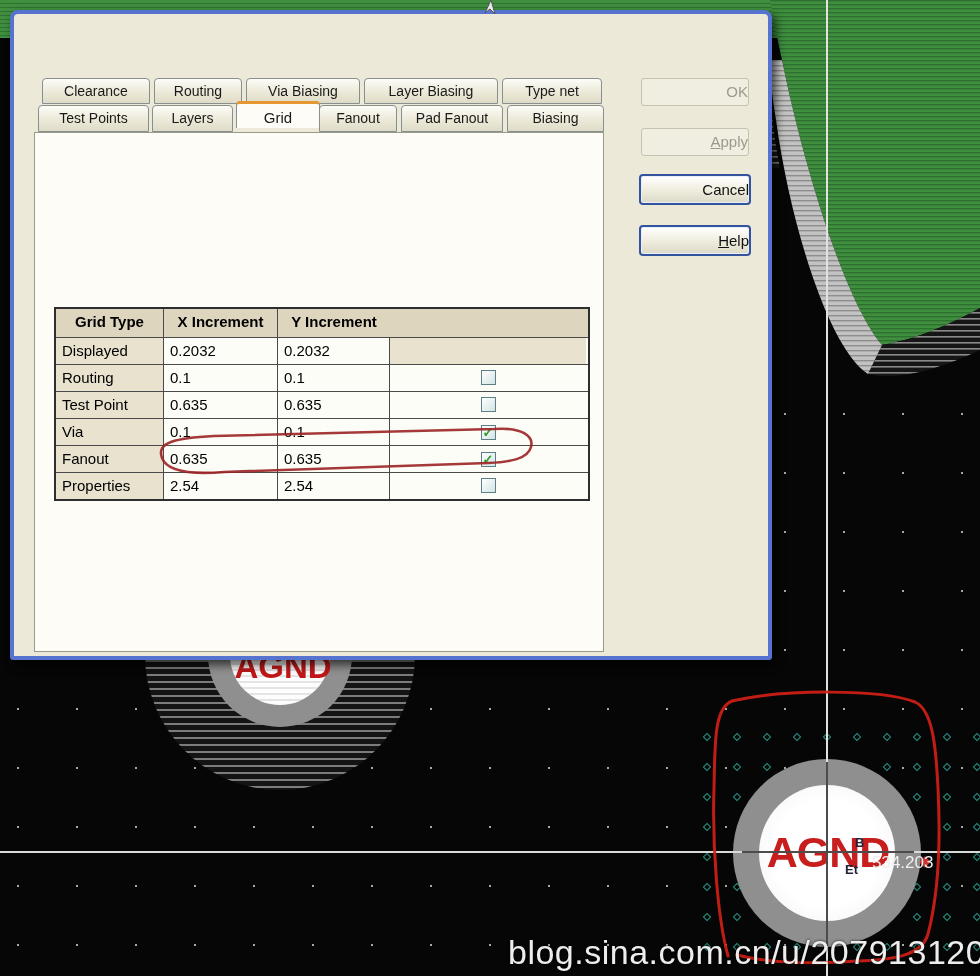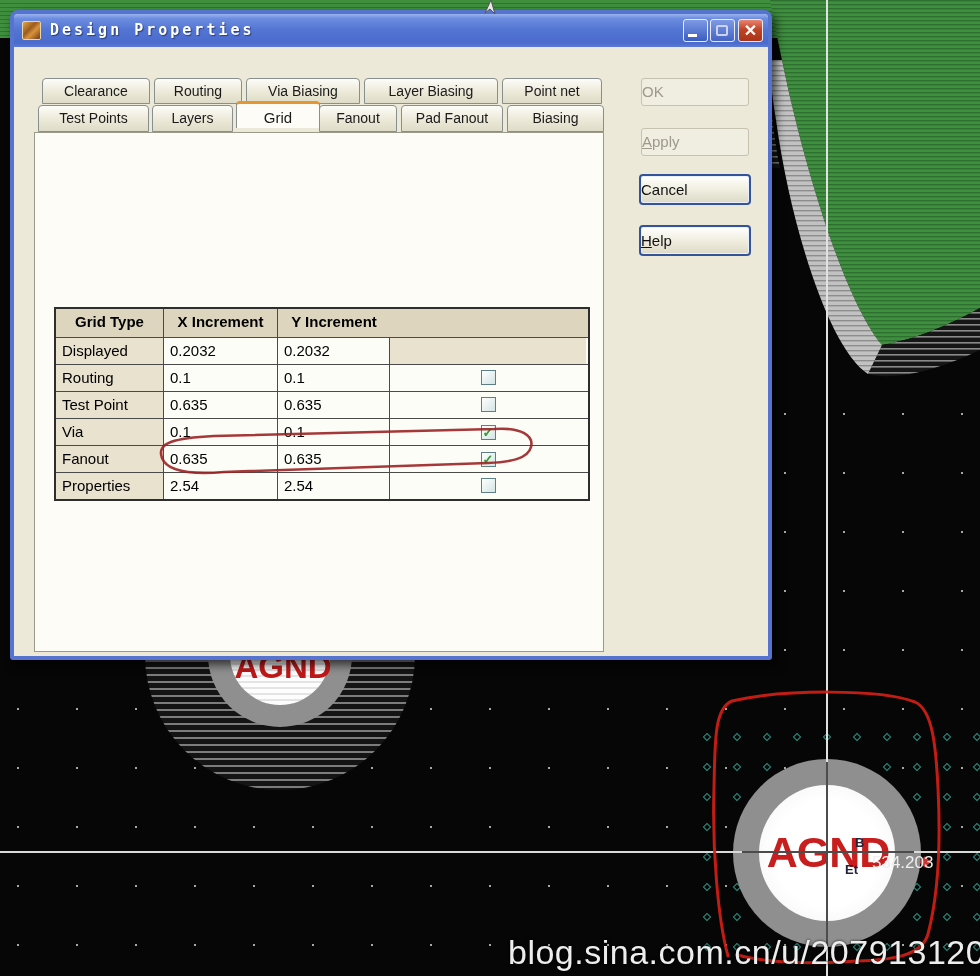"Design Properties" div.abs { html: <div> <div></div> <div>Design Properties</div> <div> <i></i> </div> <div> <i></i> </div> <div>✕</div> </div> -> none }
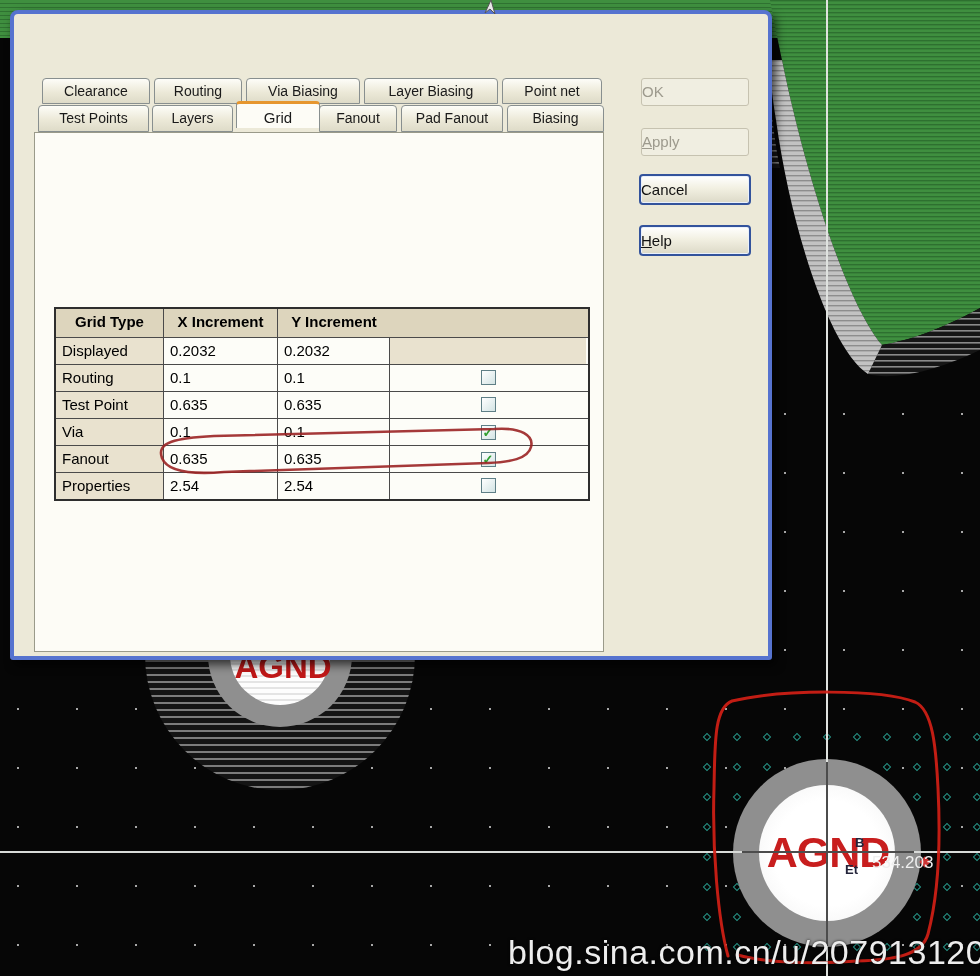"Point net" div.tab { text: Point -> Type }
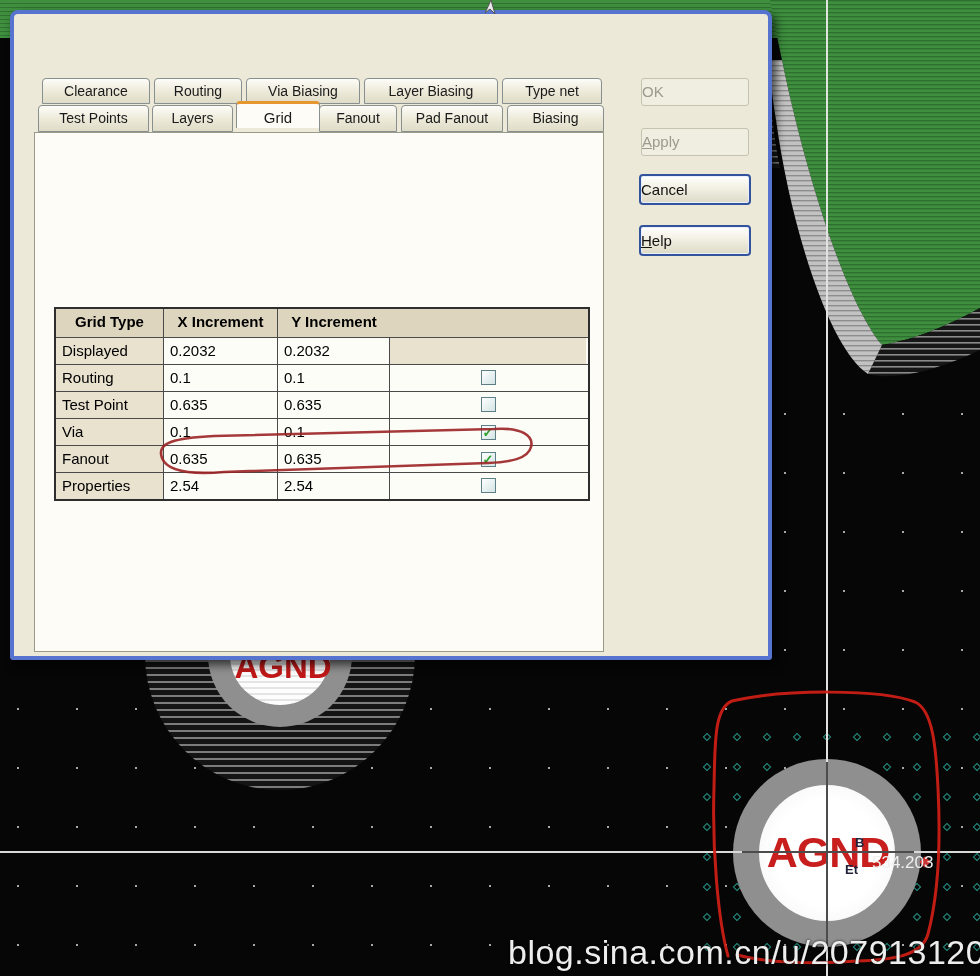"OK" .abtn { text-align: left -> right }
